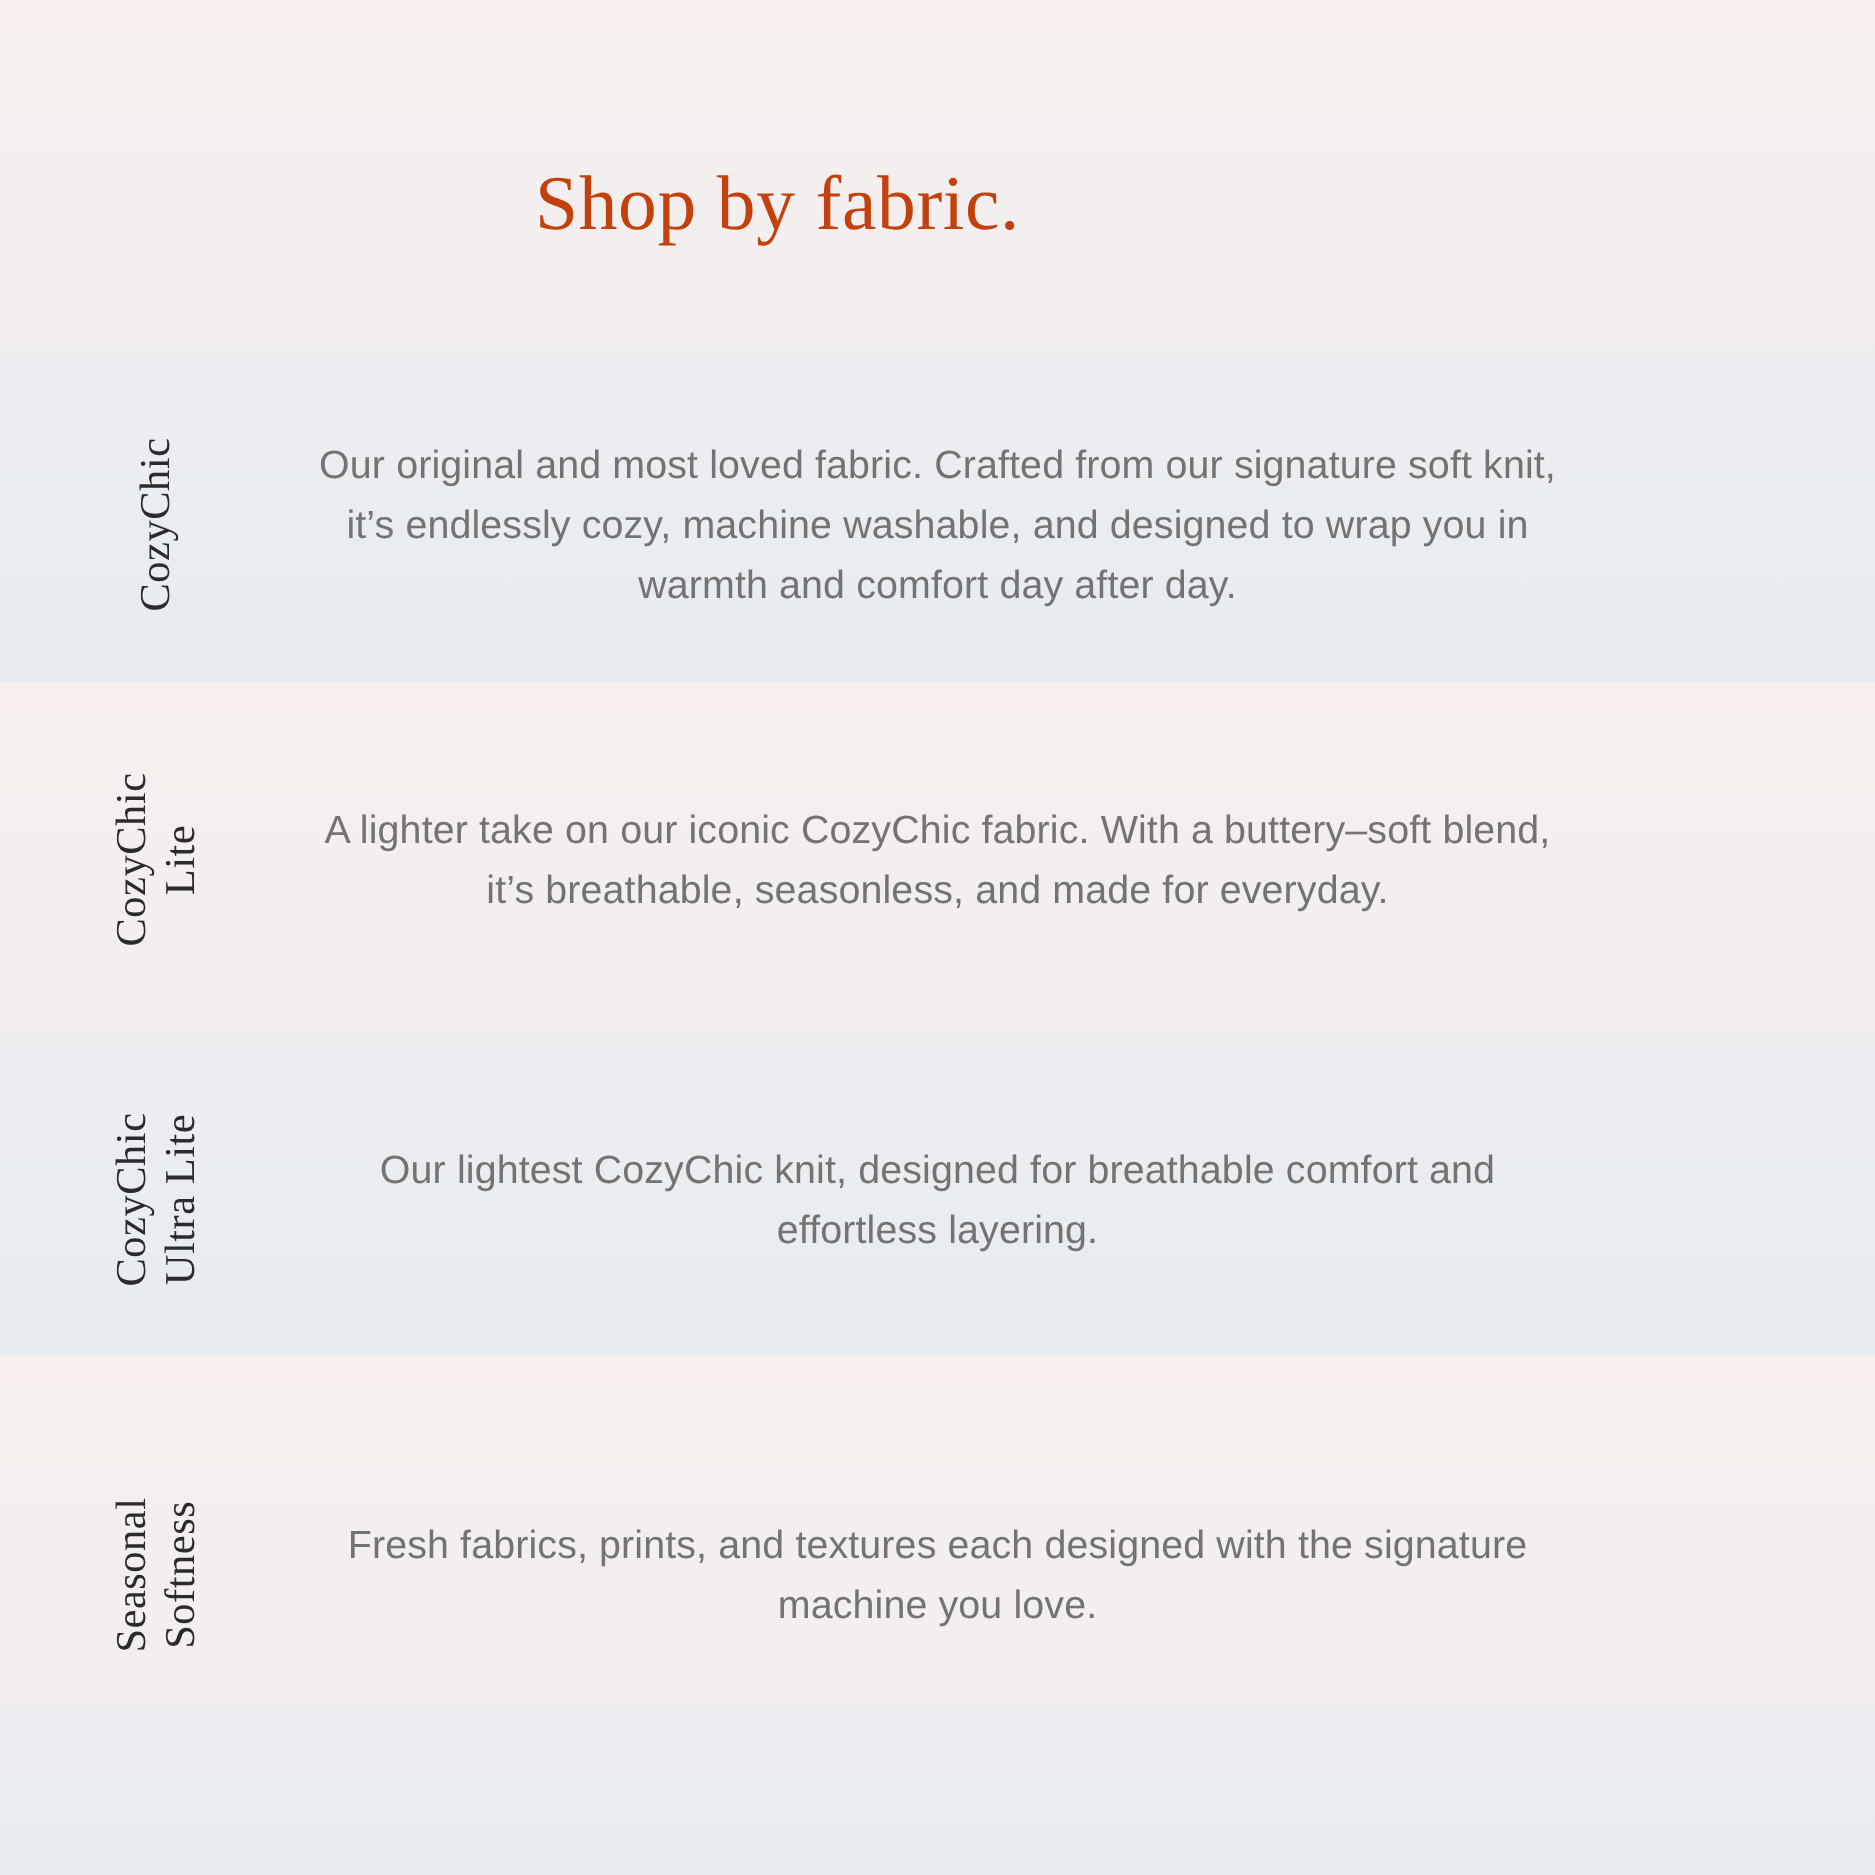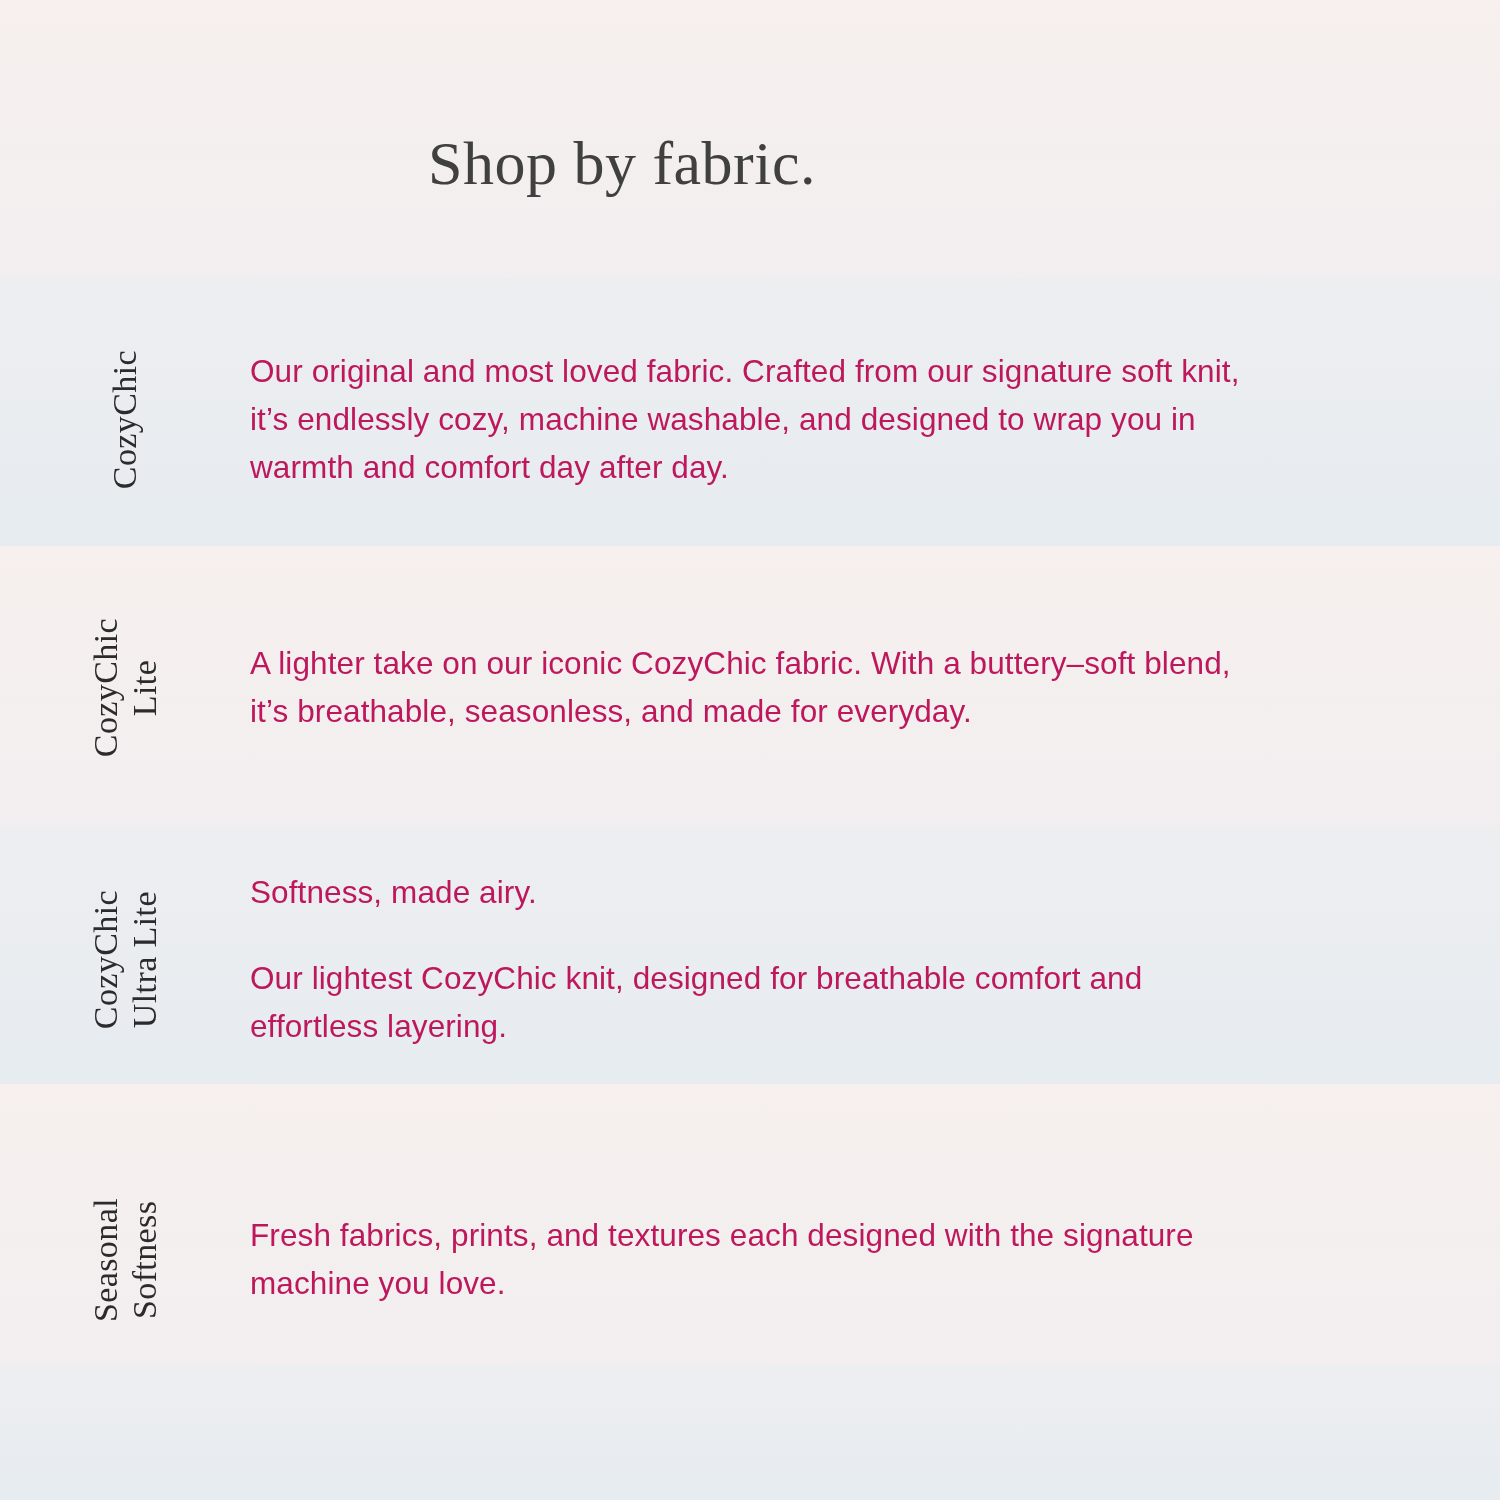"Shop by fabric." .title { color: #404040 -> #c2410c }
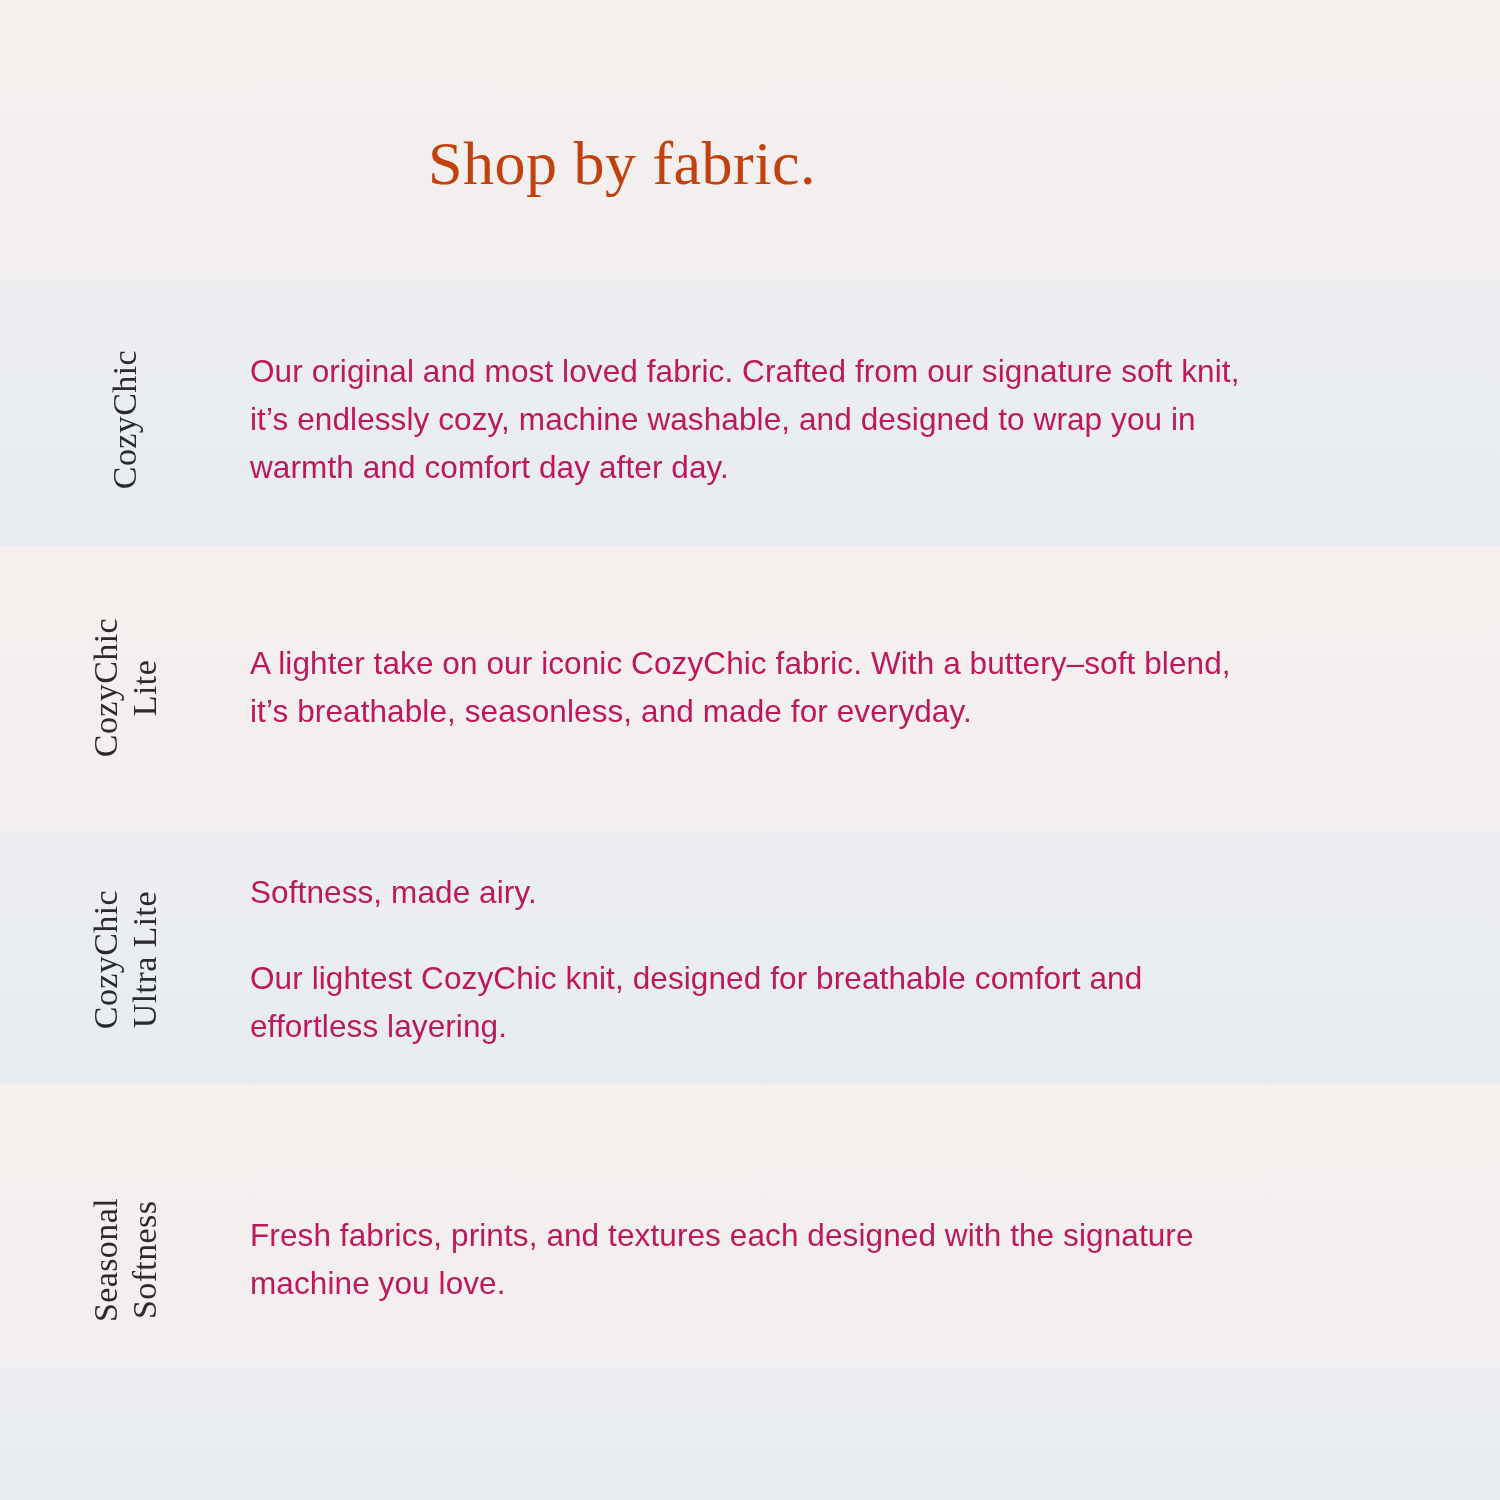"Our original and most loved" .row-body { color: #be185d -> #737373; text-align: none -> center }
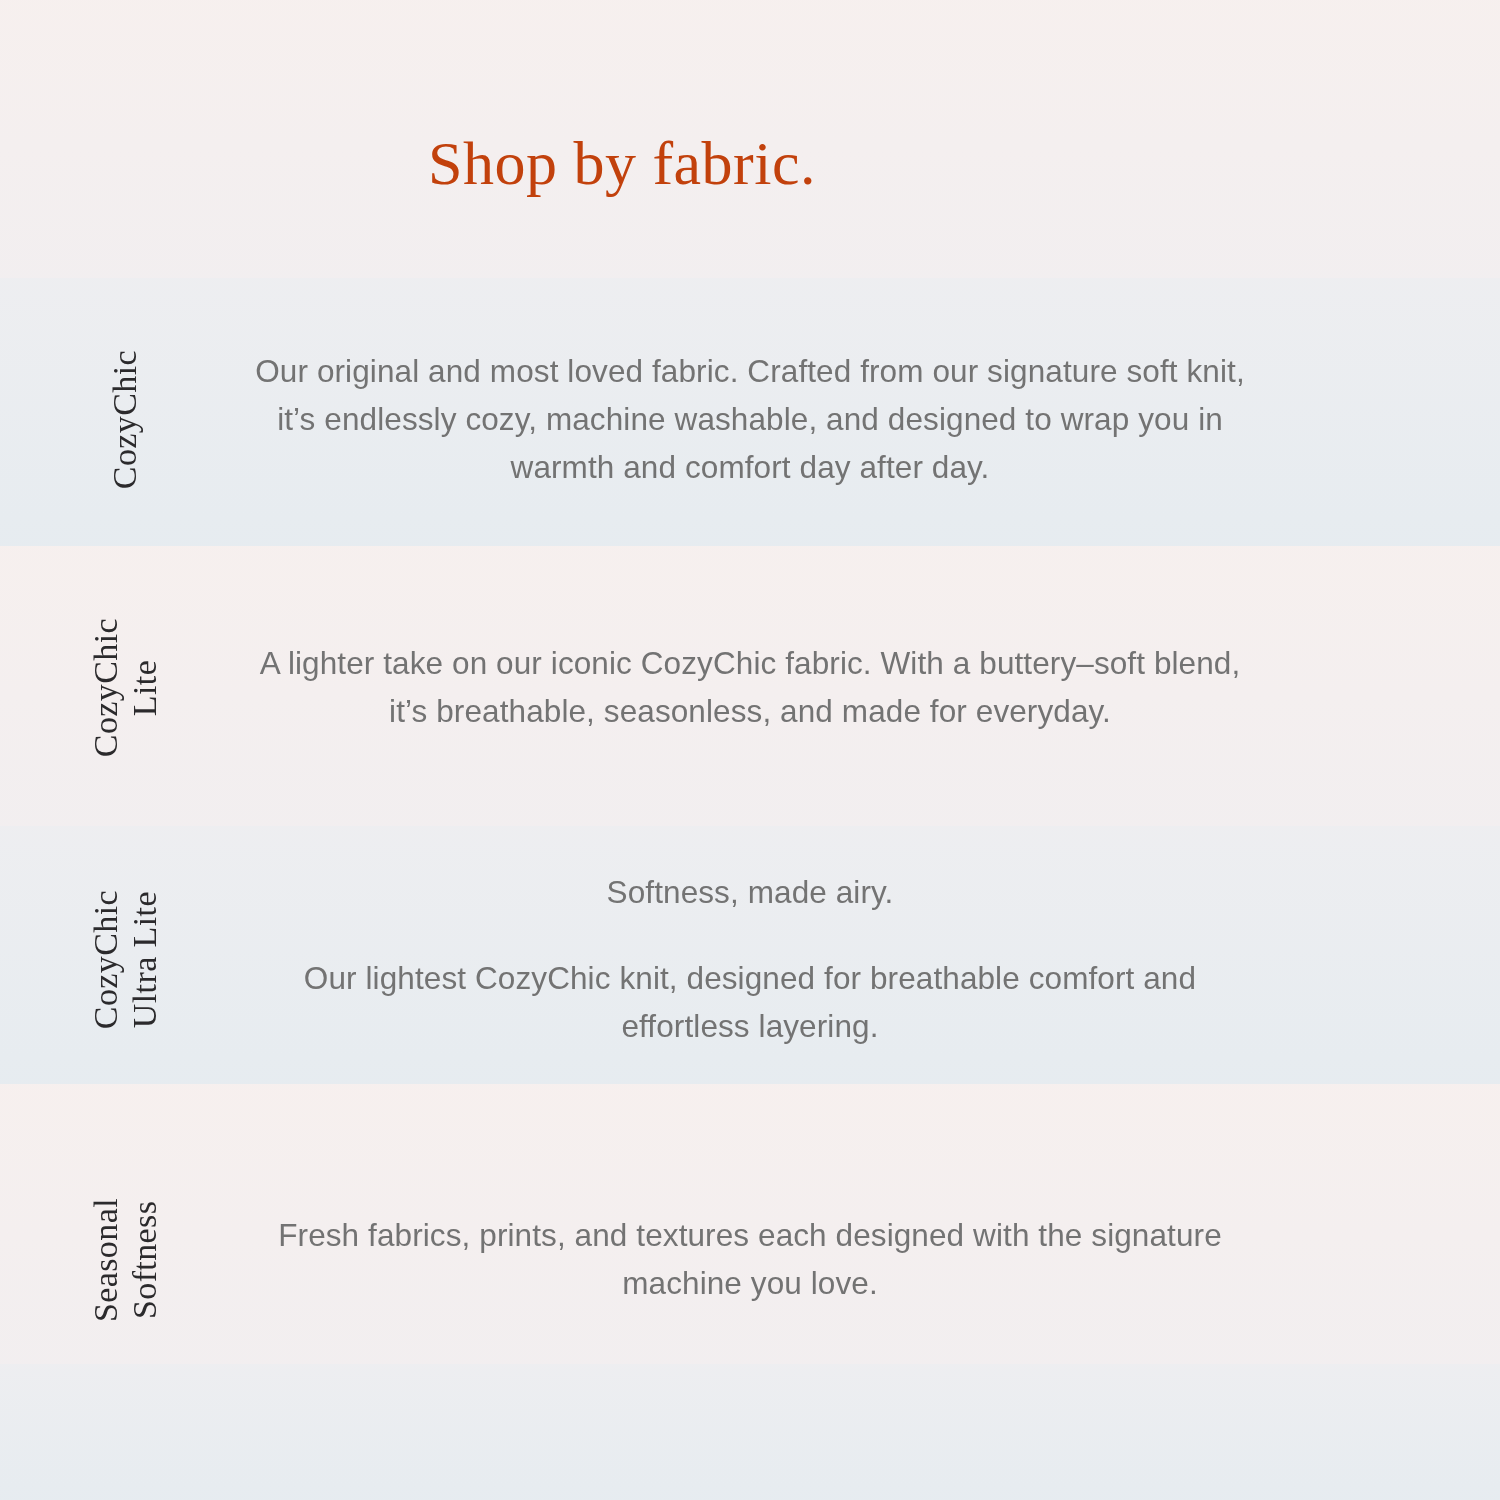"Softness, made airy." p { html: <p>Softness, made airy.</p> -> none }
